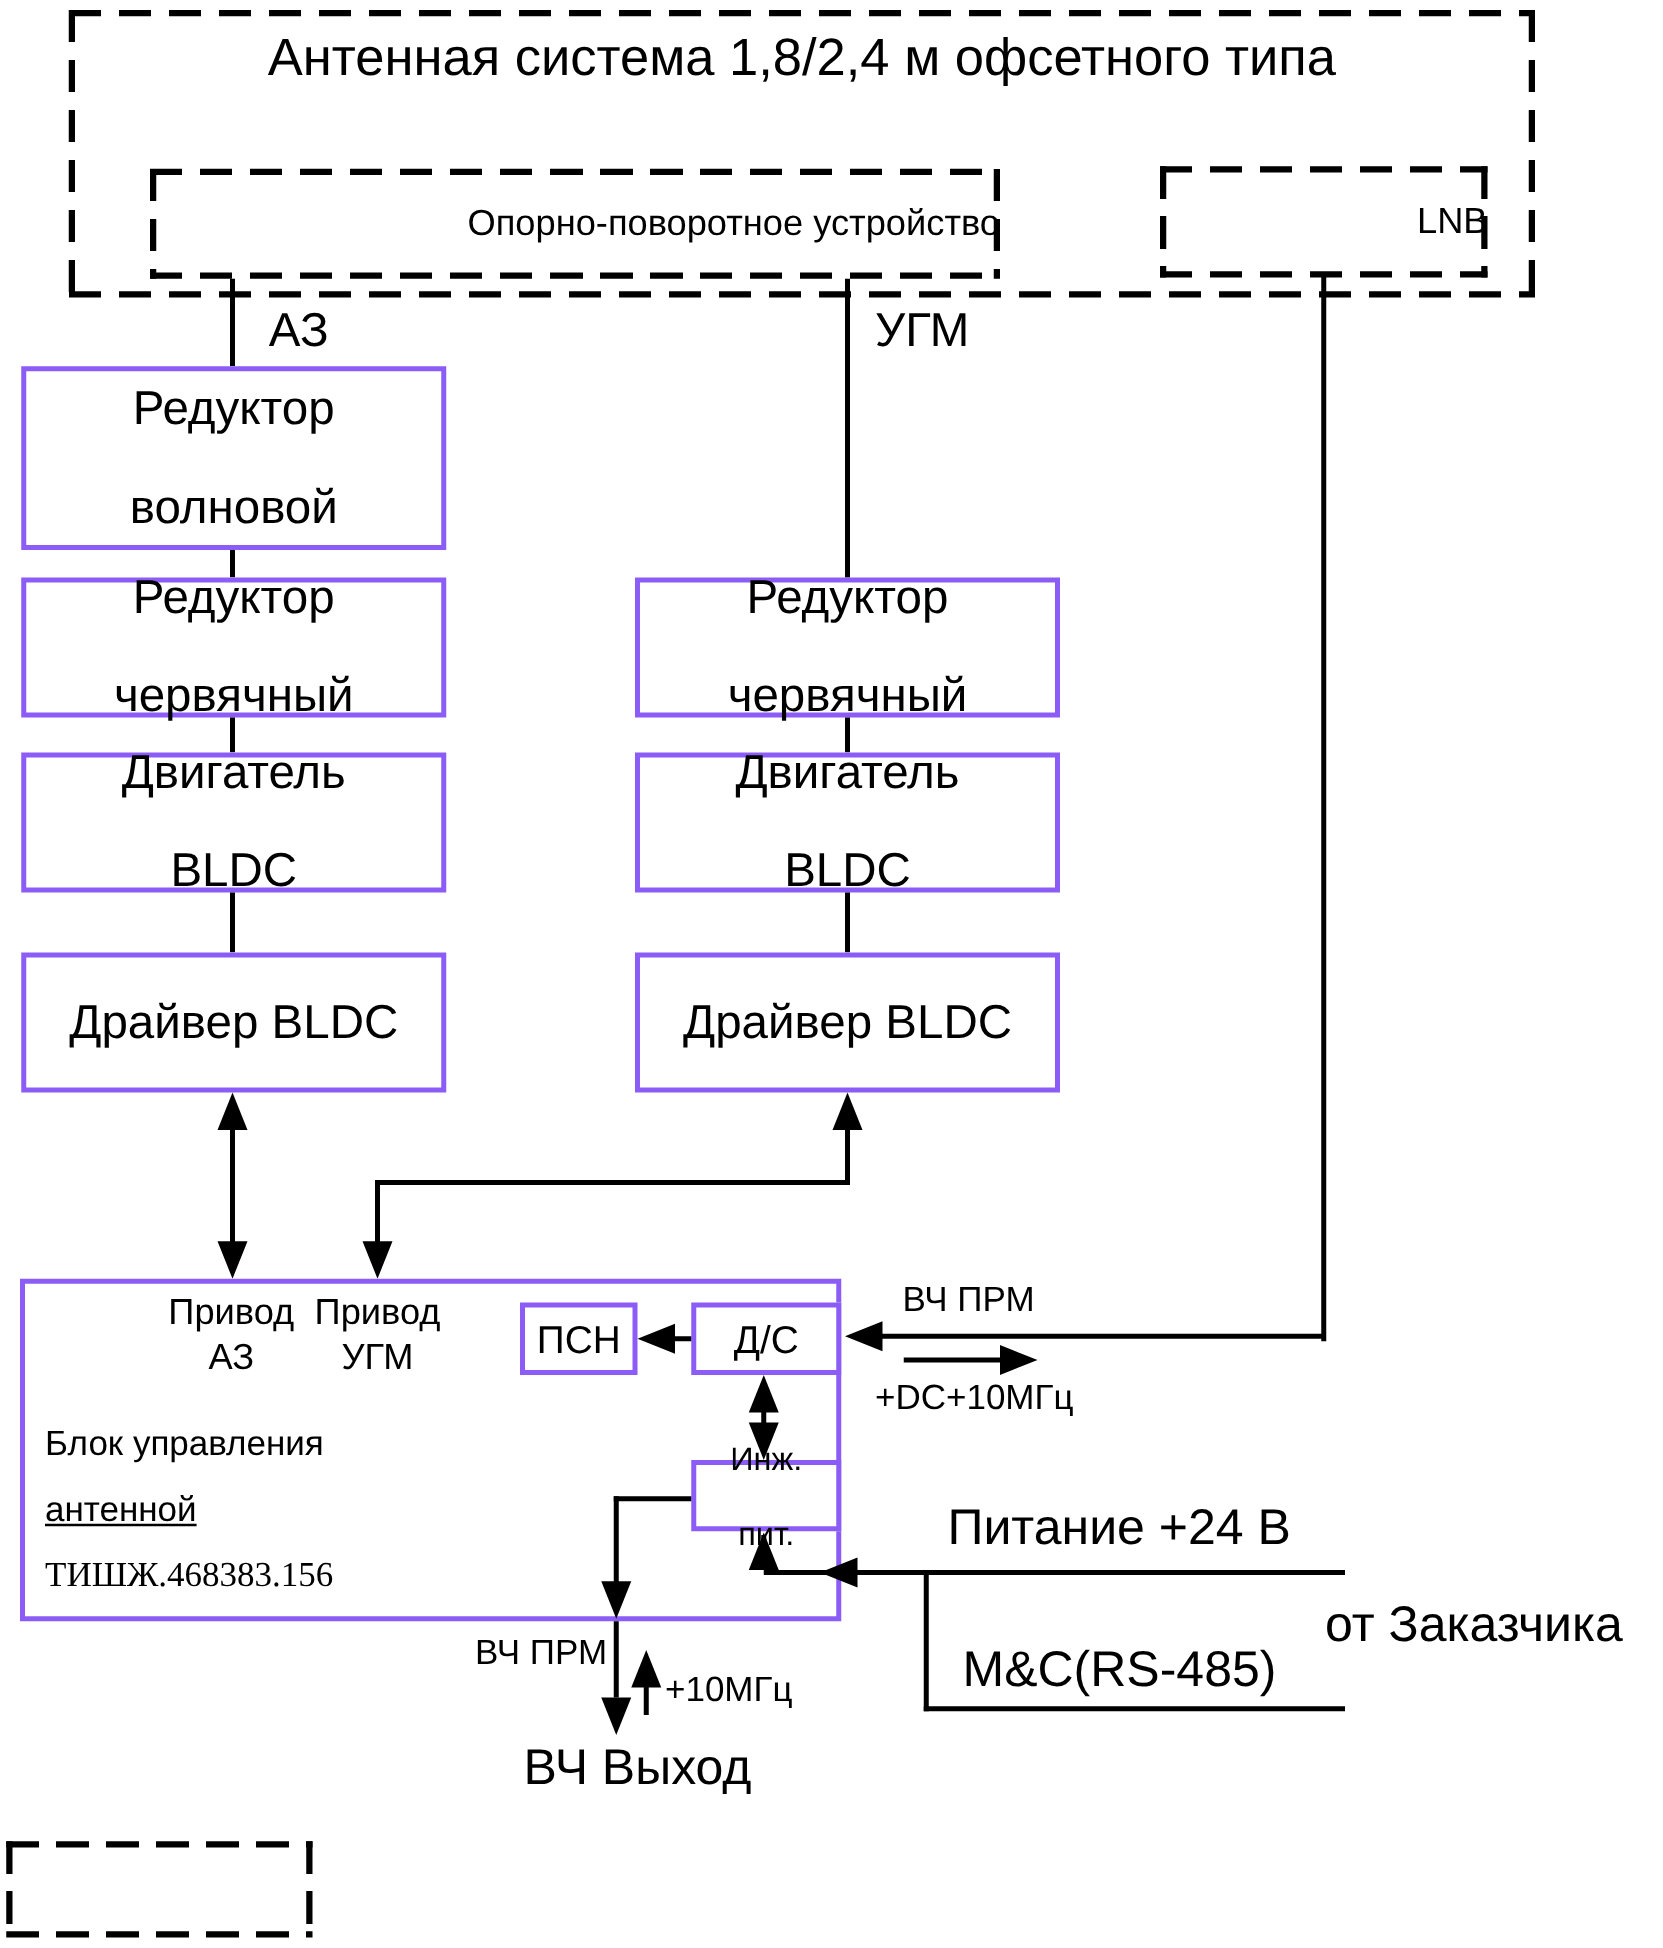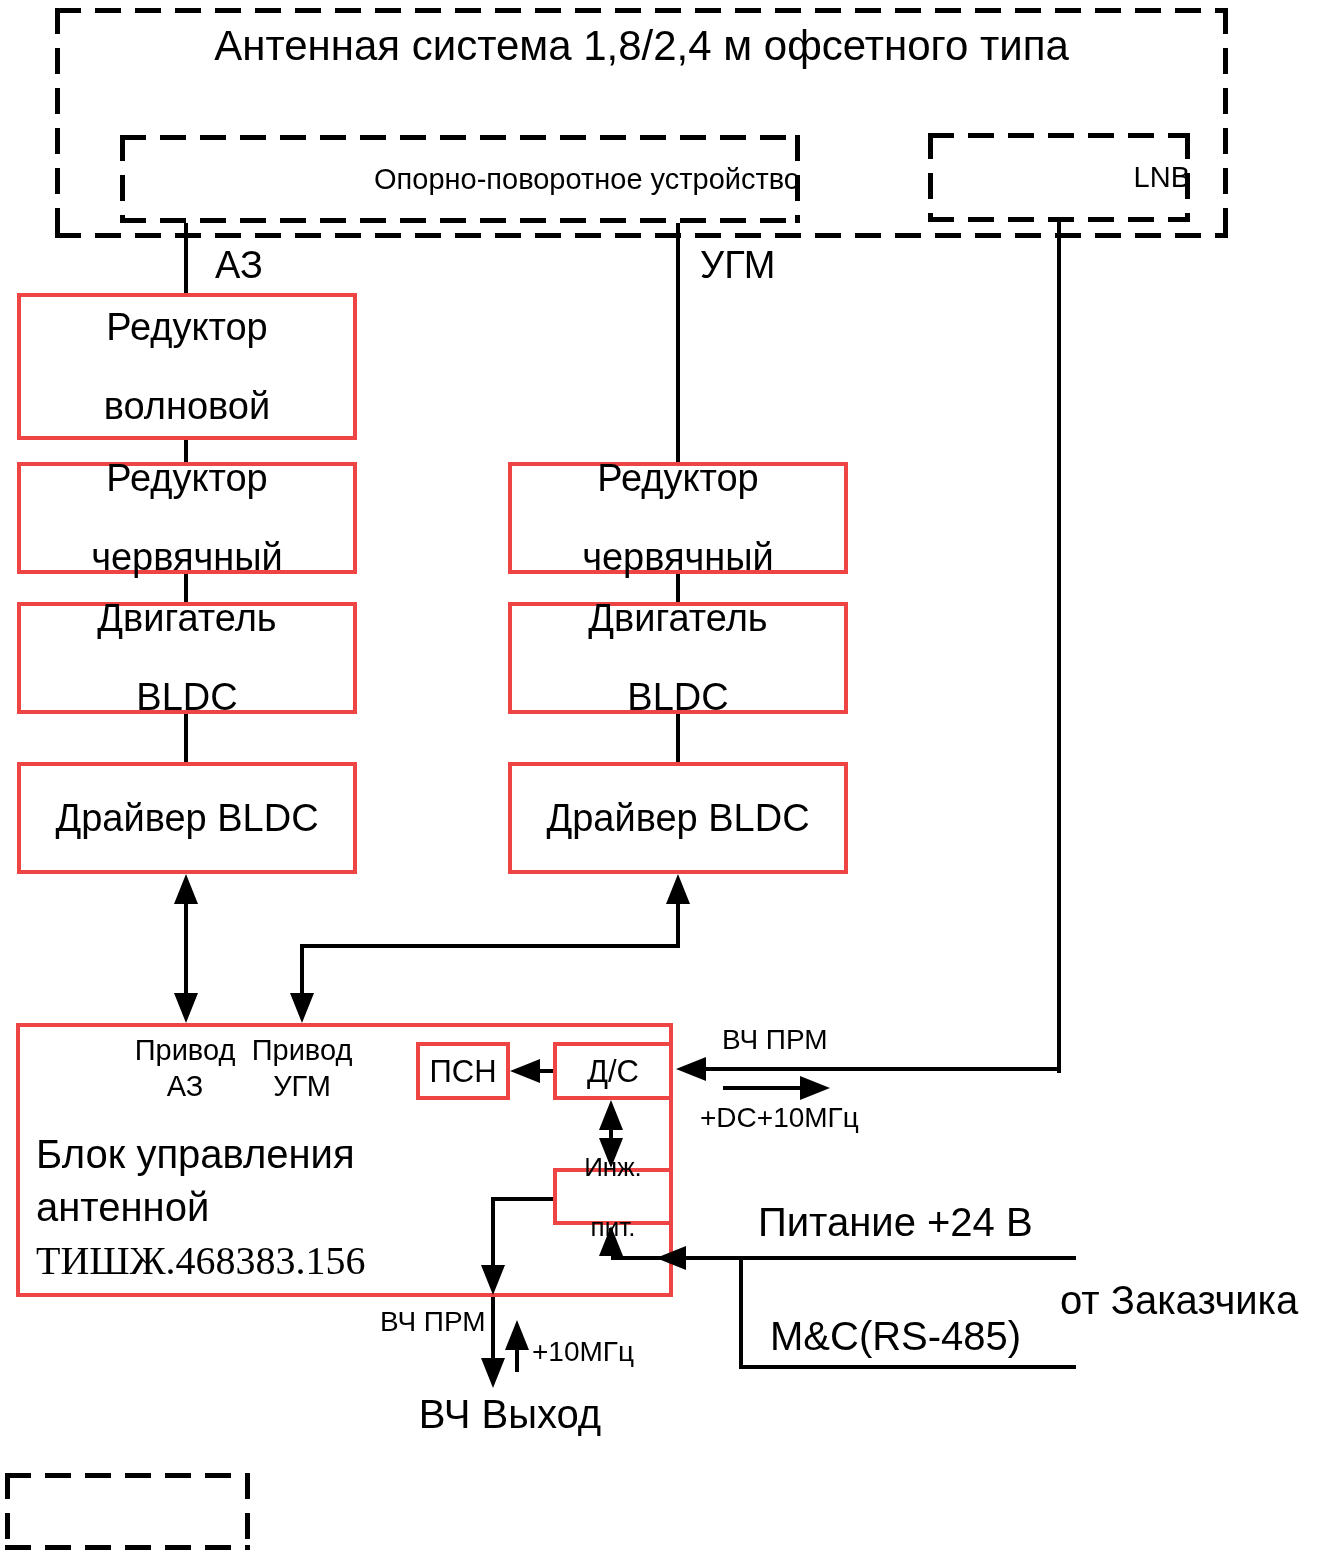"Редуктор" .sbox { border: 4px solid #ef4444 -> 4px solid #8b5cf6 }
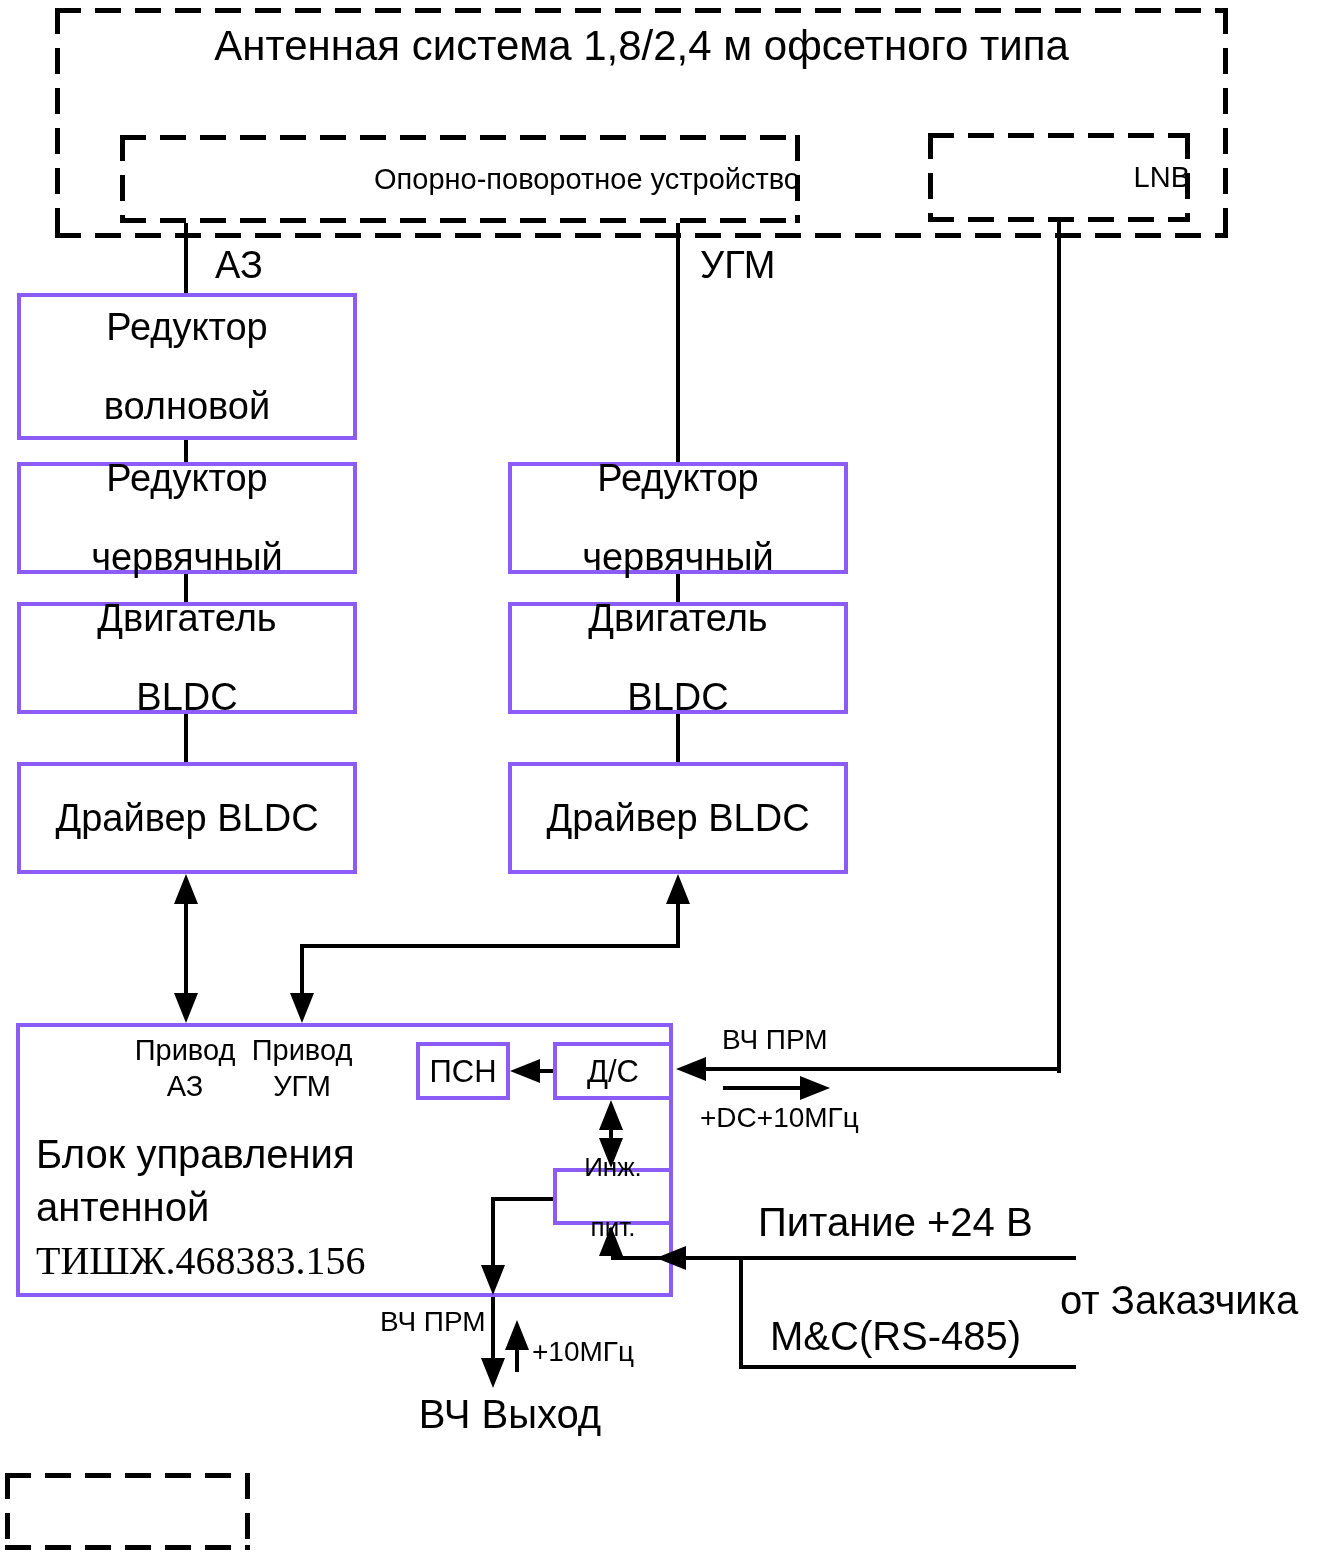"Блок управления" div.lbl { font-size: 40px -> 28px }
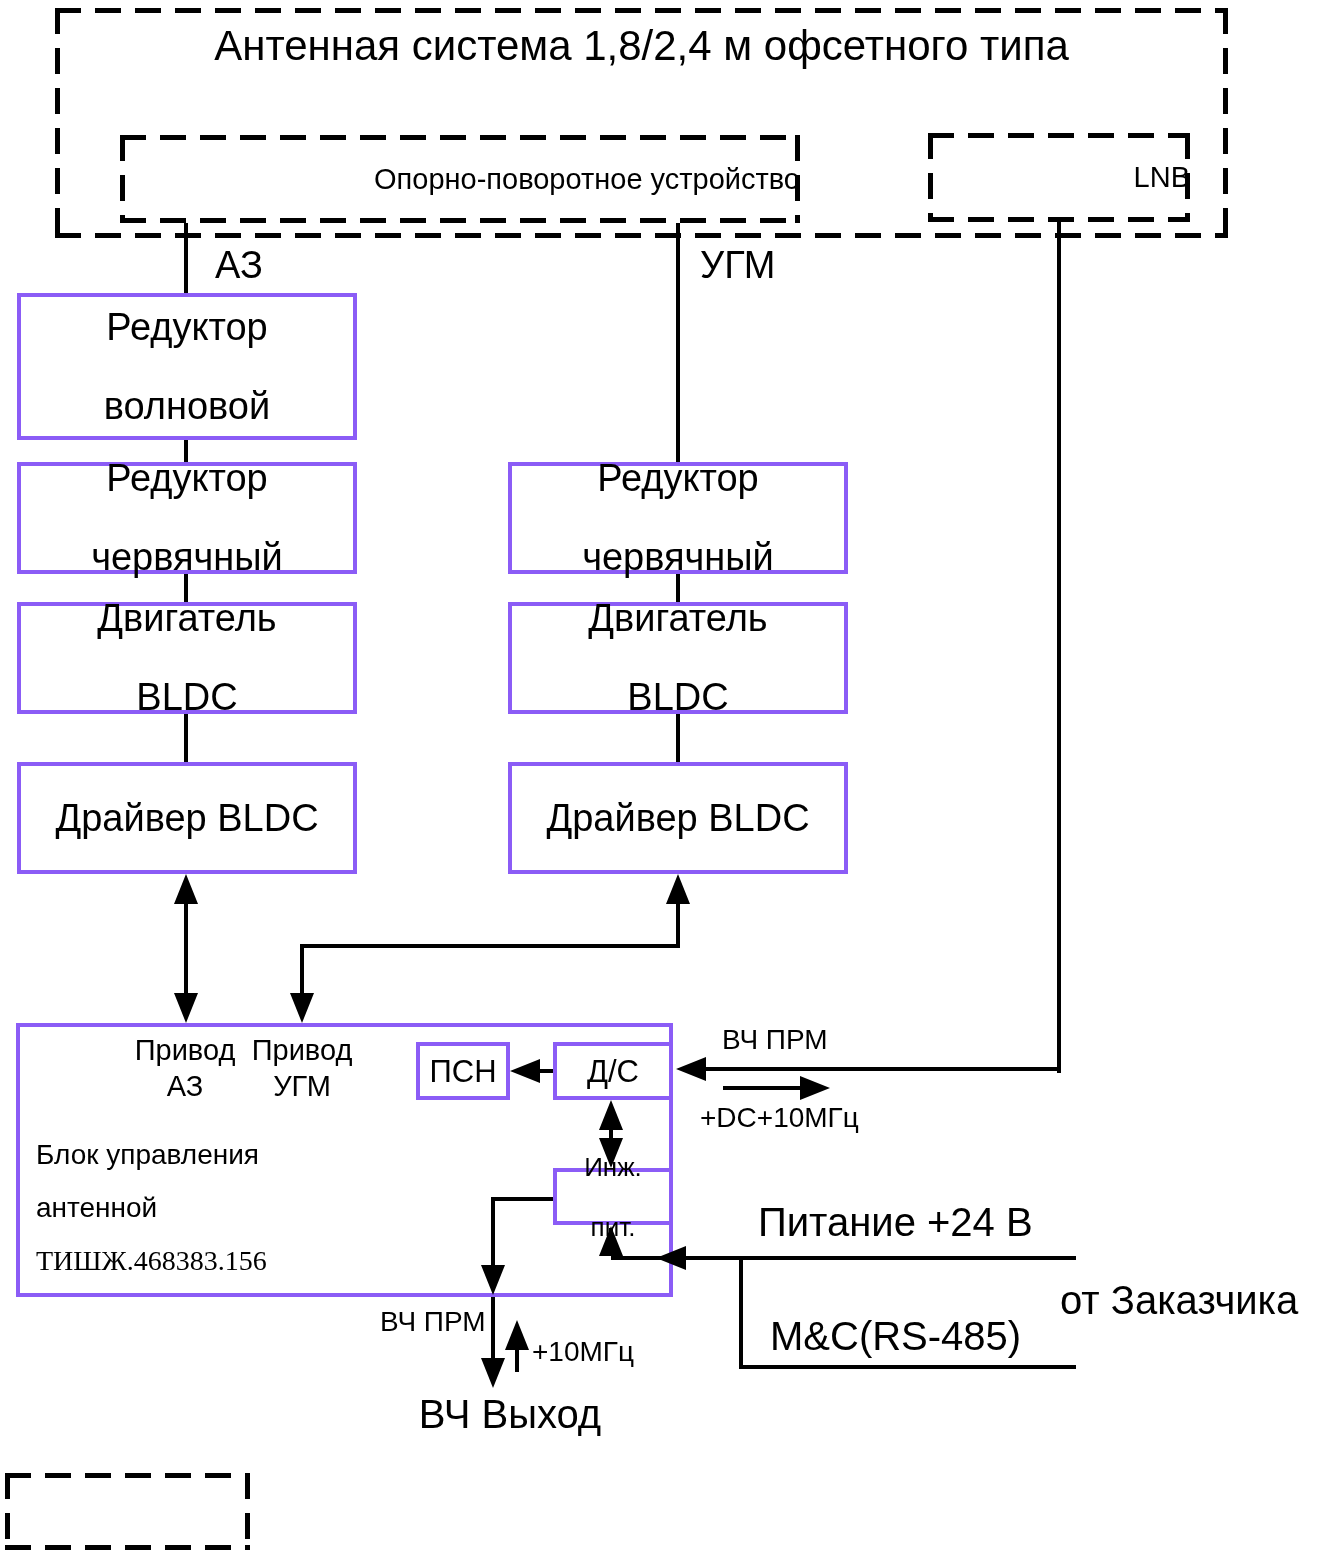"антенной" span { text-decoration: none -> underline }
